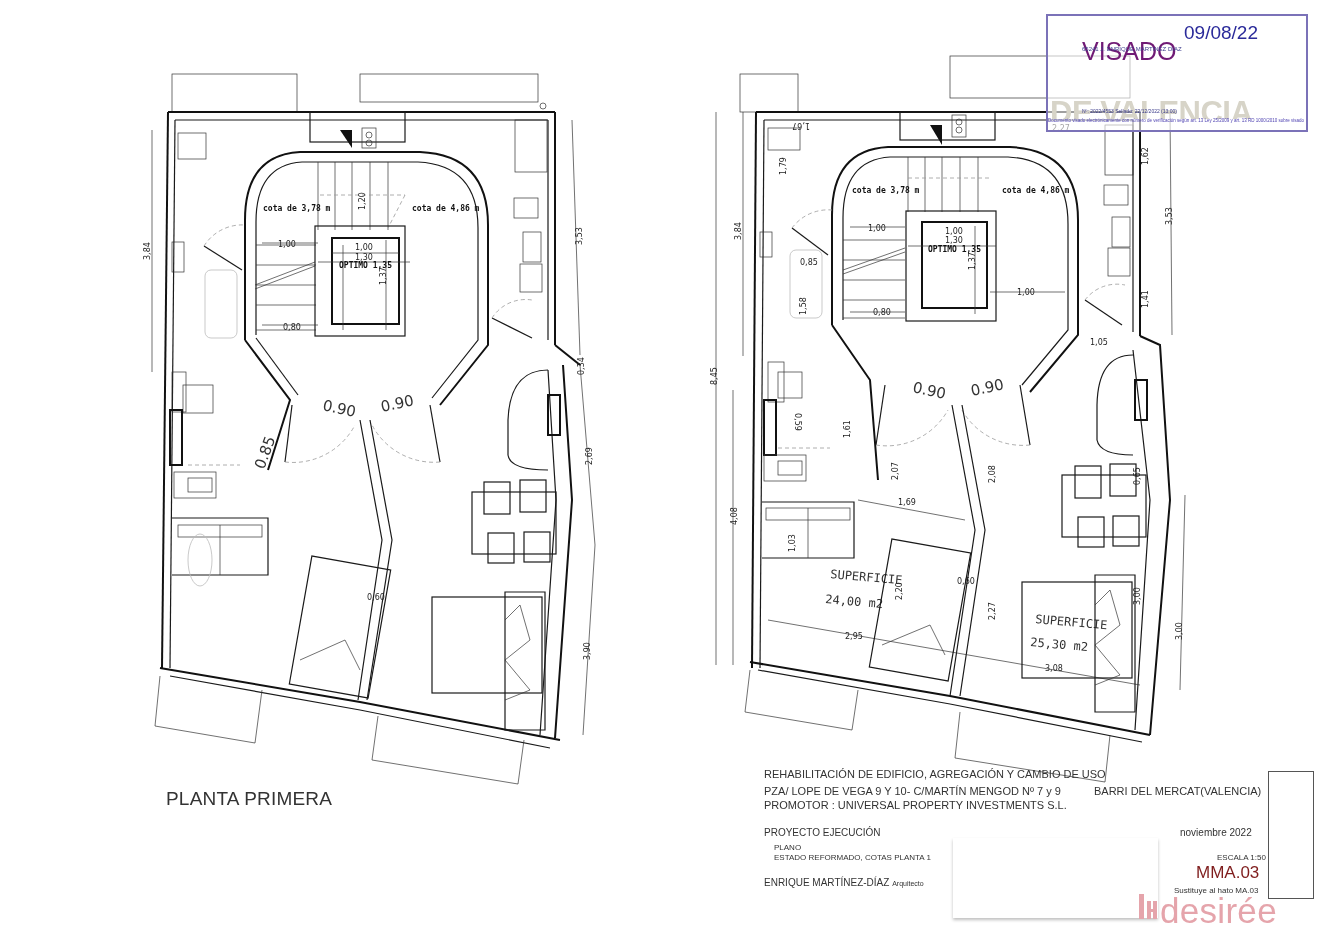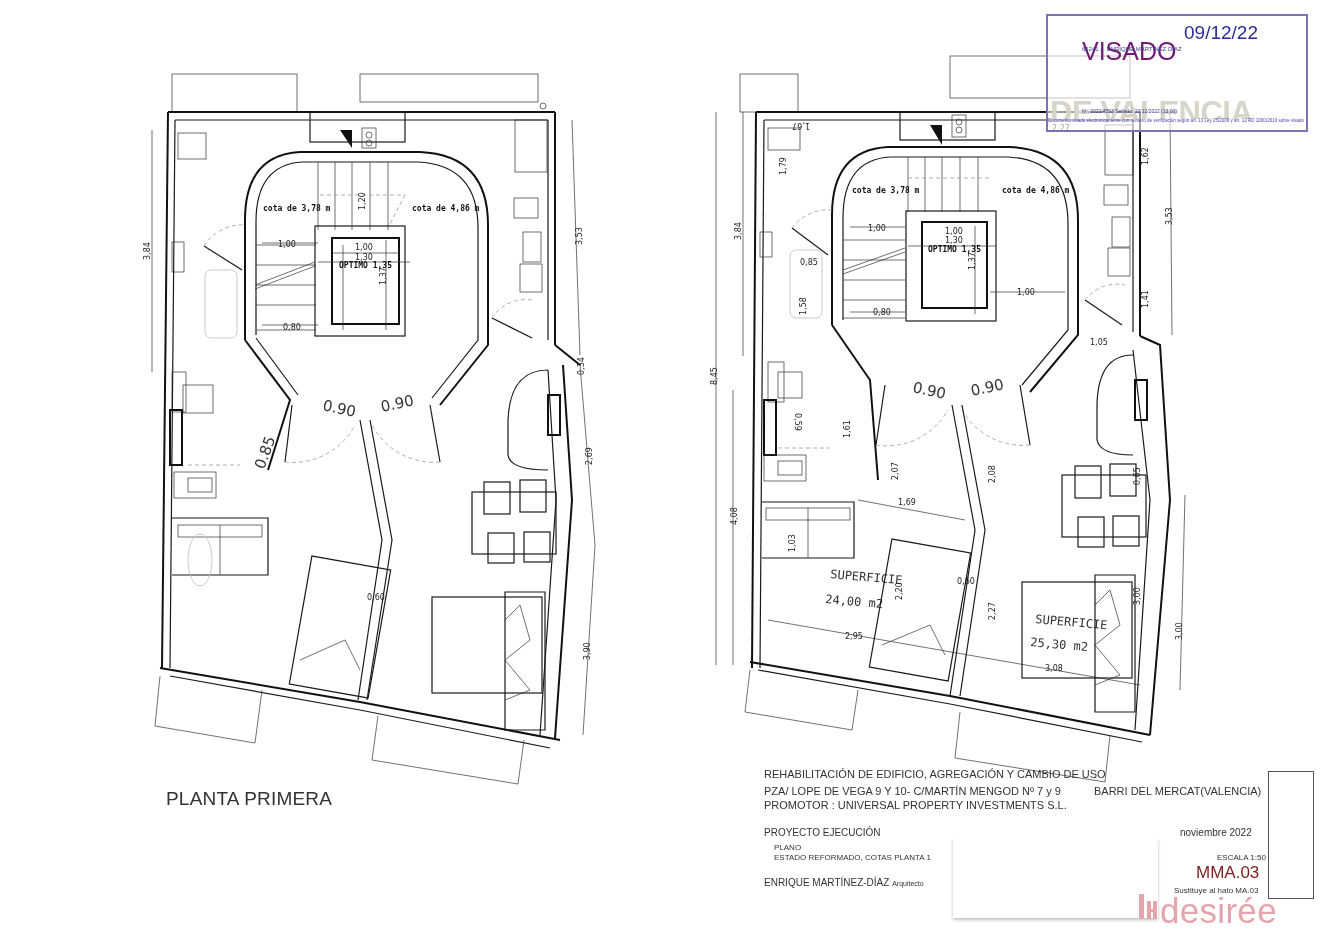"09/12/22" div.date { text: 09/12/22 -> 09/08/22 }
